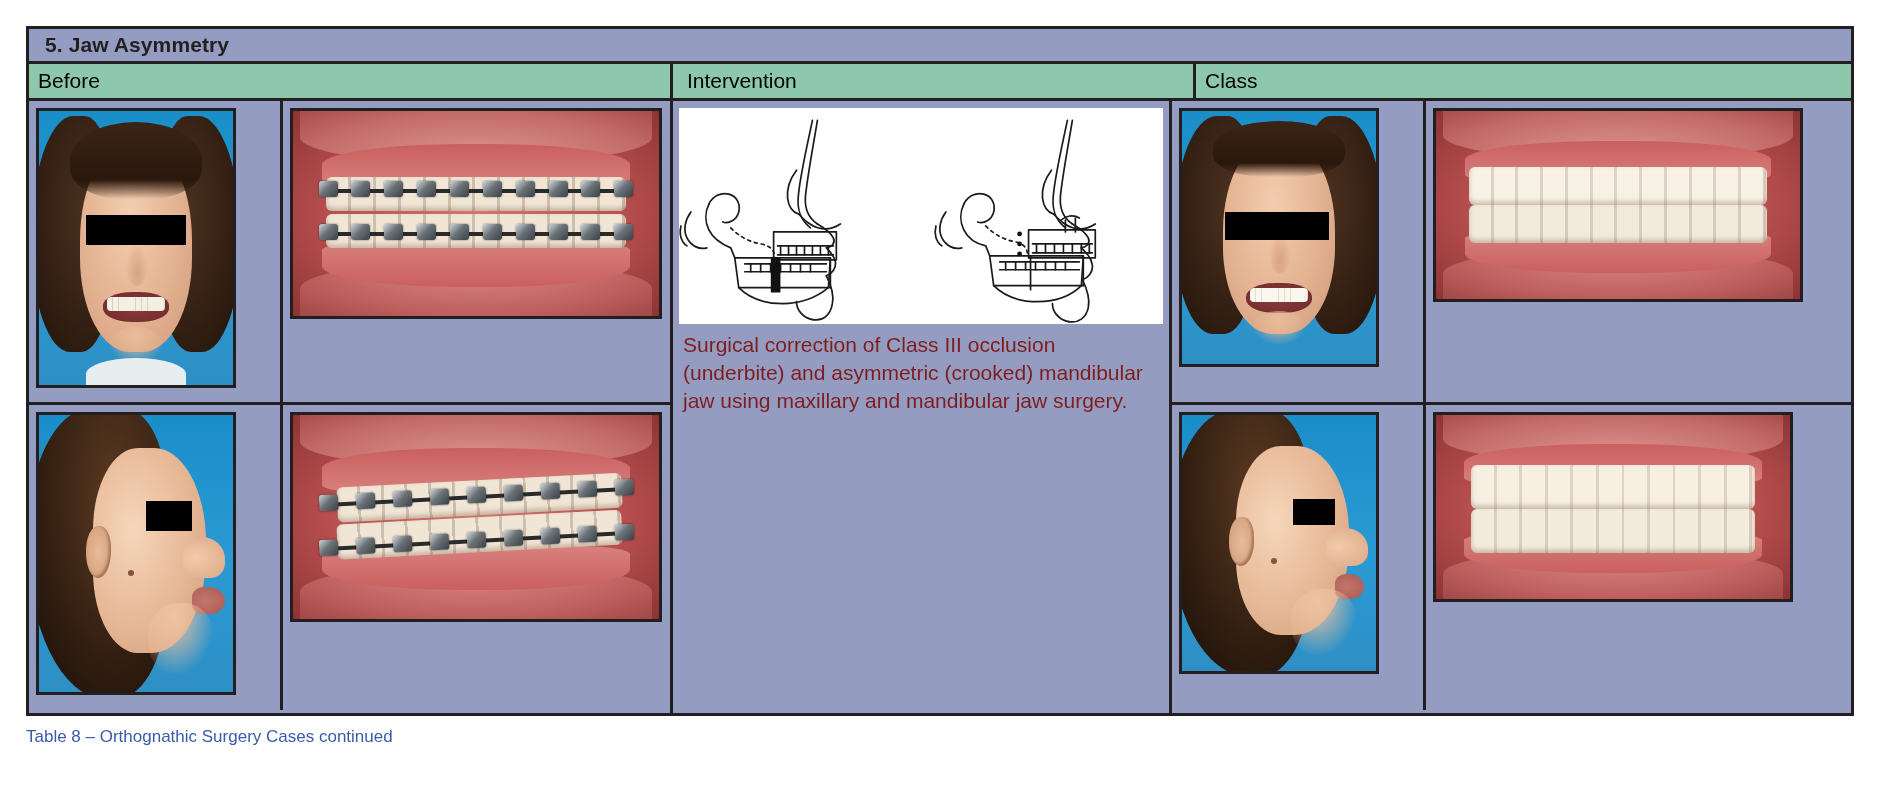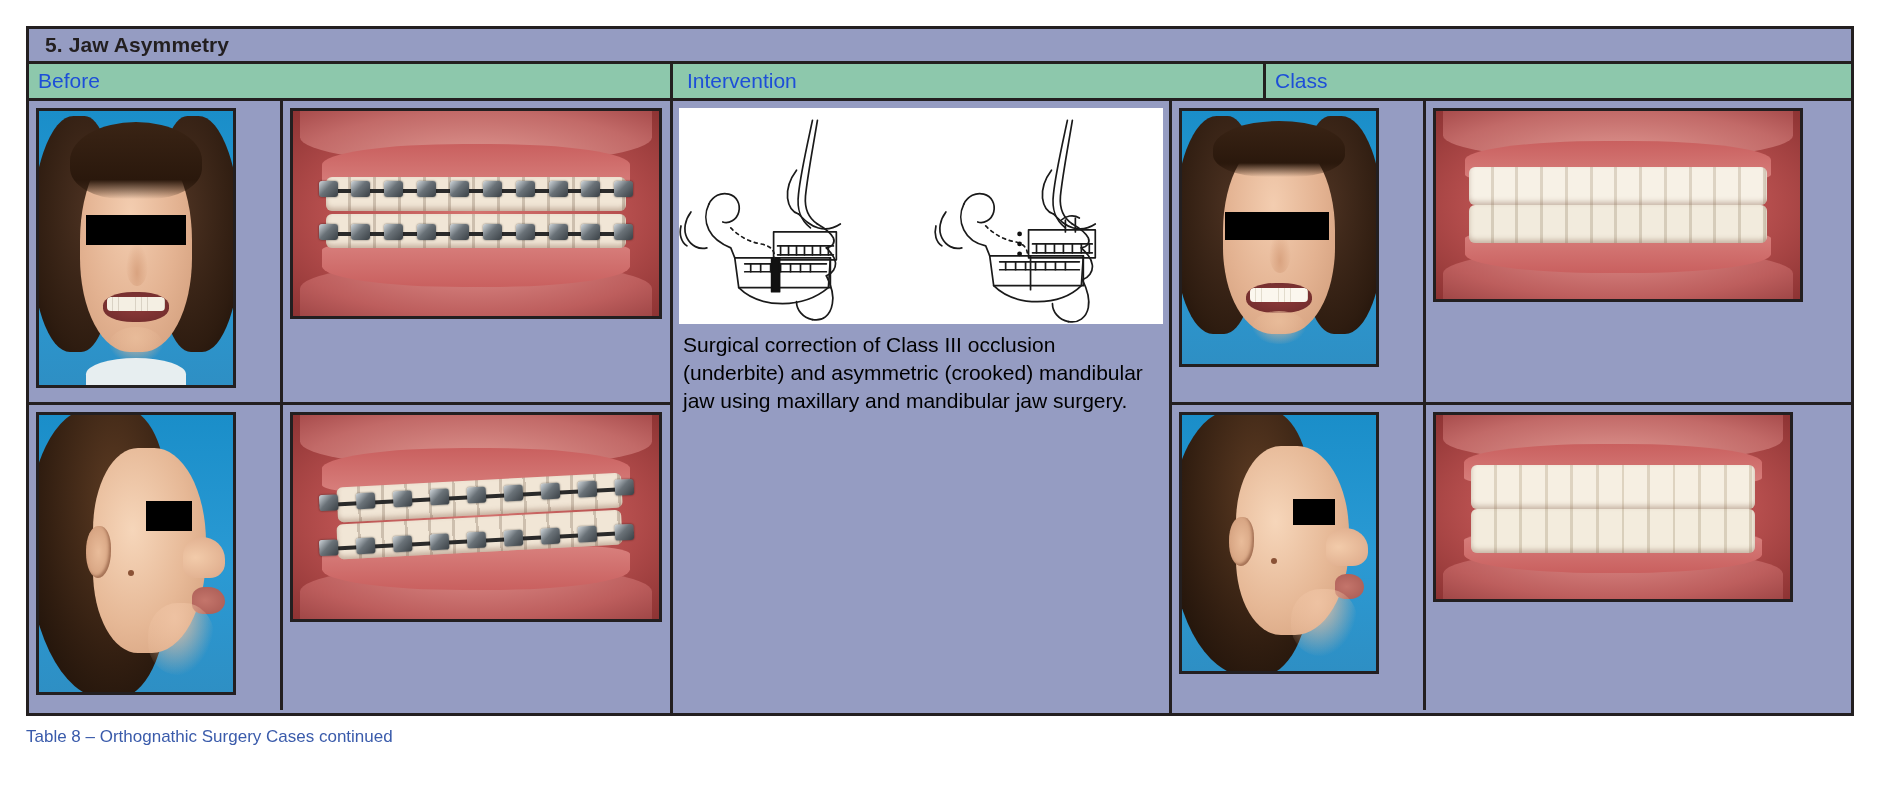"Before" .header-cell { color: #1d4ed8 -> #000000 }
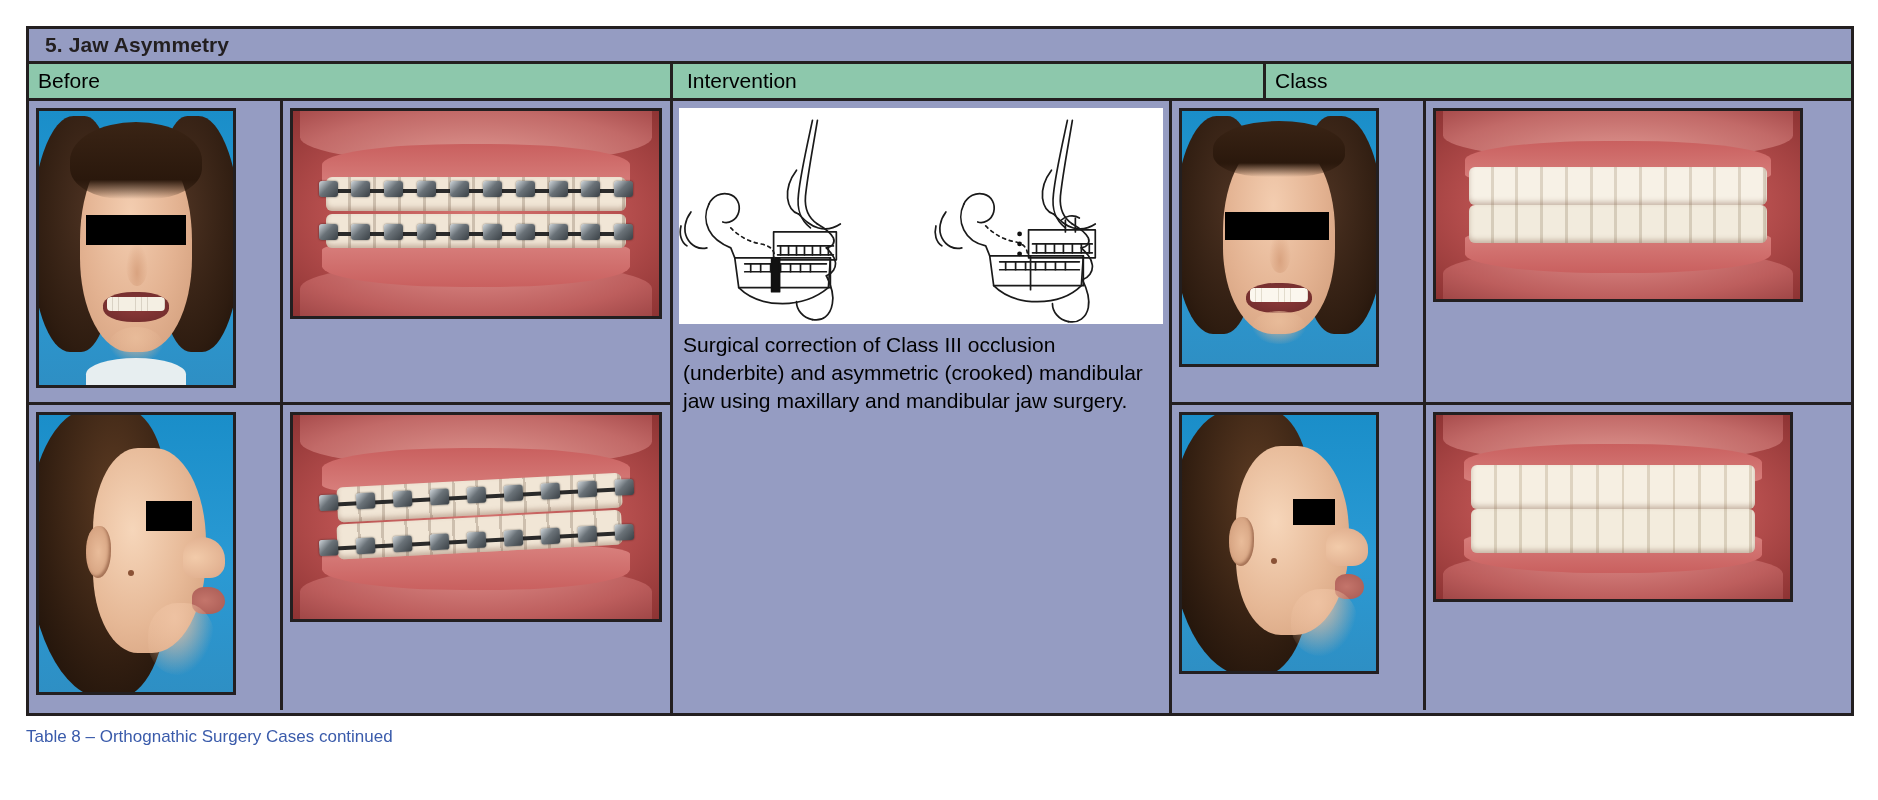"Intervention" .header-intervention { width: 593px -> 523px }
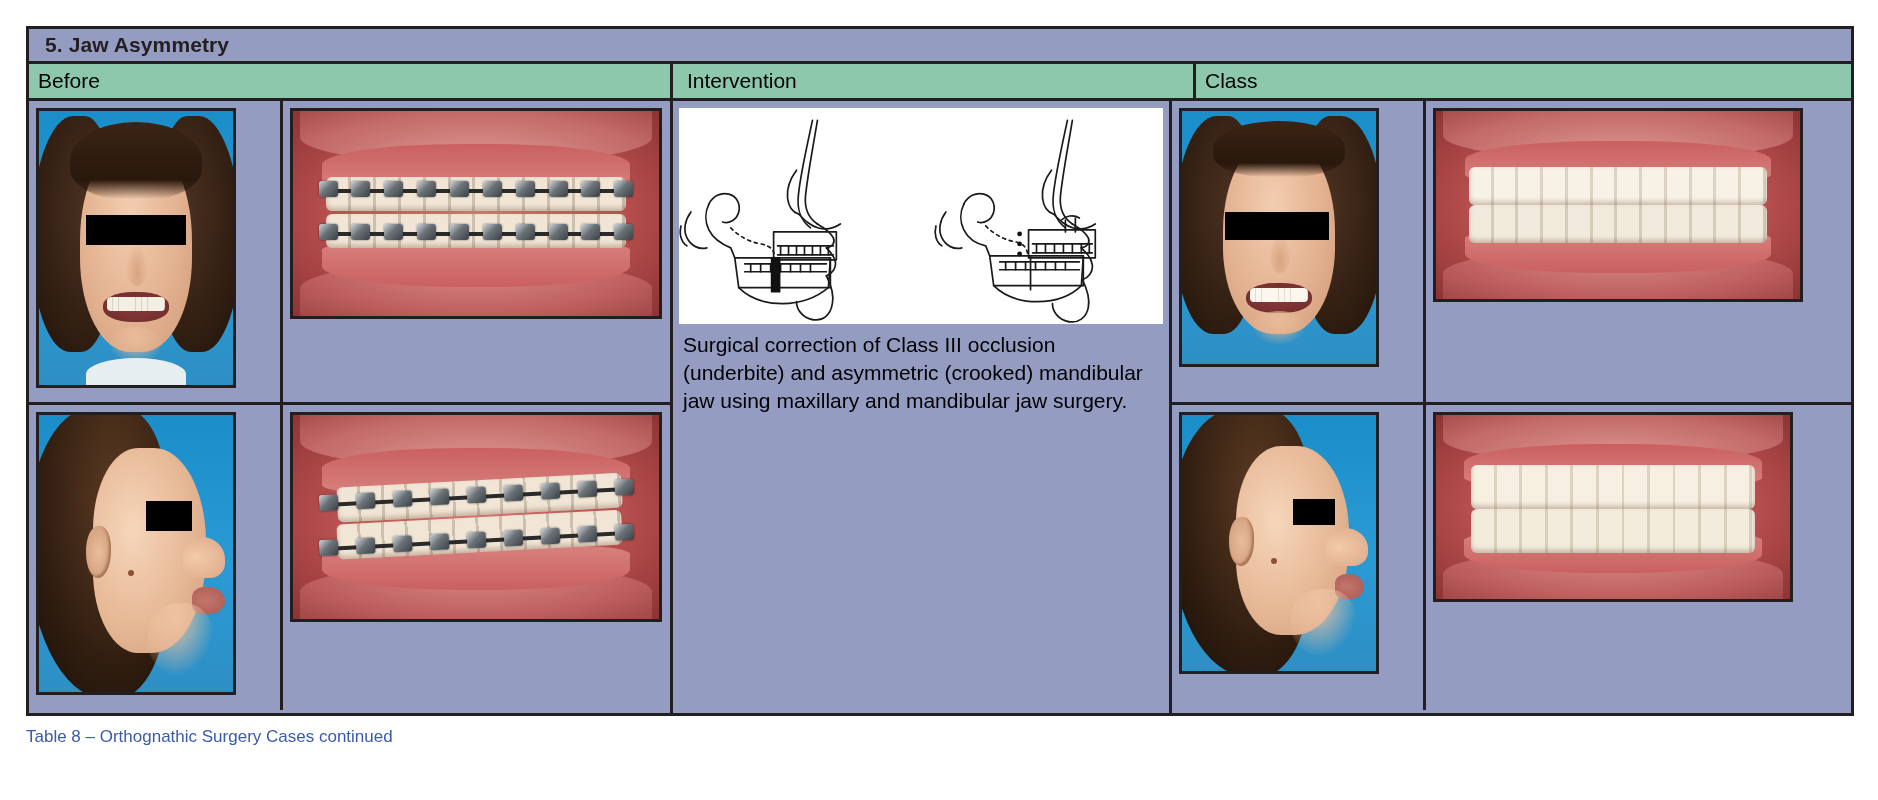"Surgical correction of Class III" .intervention-text { color: #000000 -> #7f1d1d }
